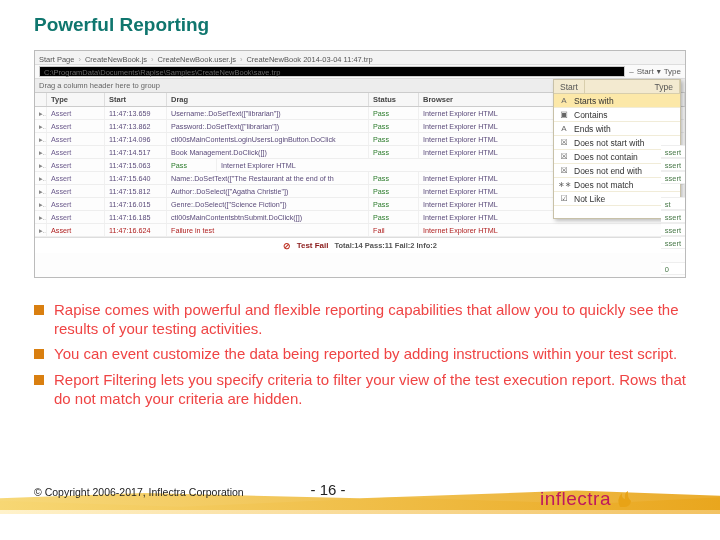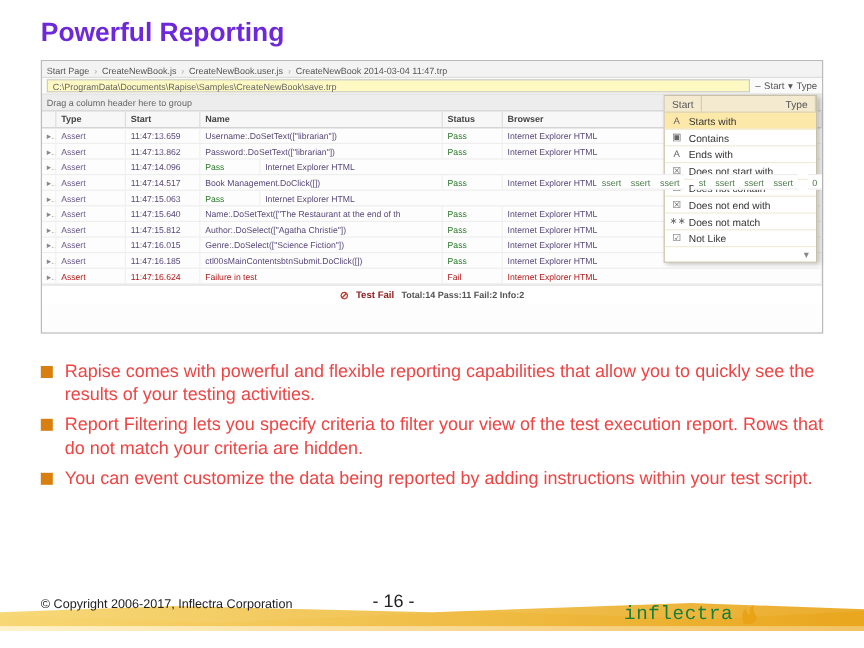"Powerful Reporting" .title { color: #6d28d9 -> #0f766e; font-size: 22px -> 19px }
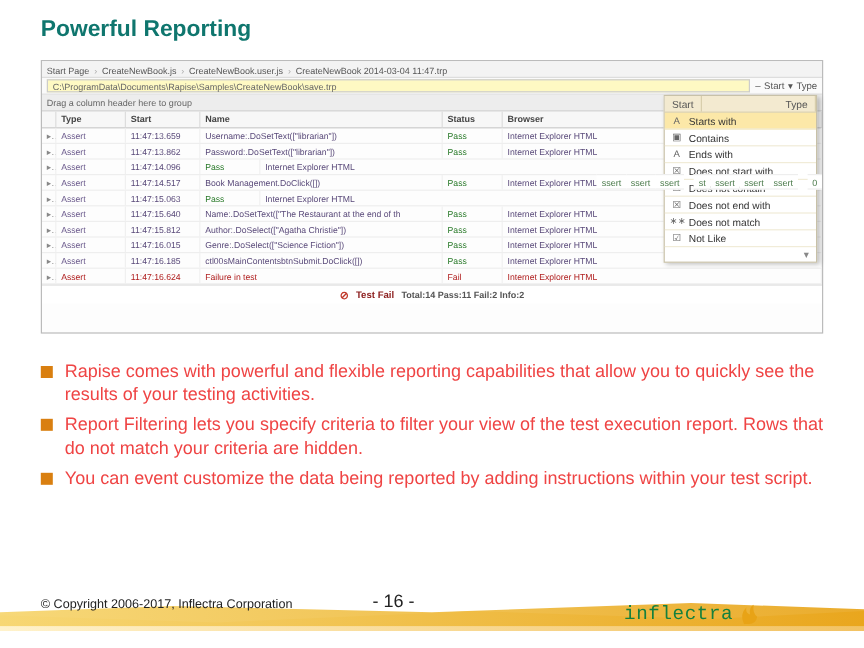"C:\ProgramData\Documents\Rapise\Samples\" .pathbar .path { background: #fef9c3 -> #000000 }
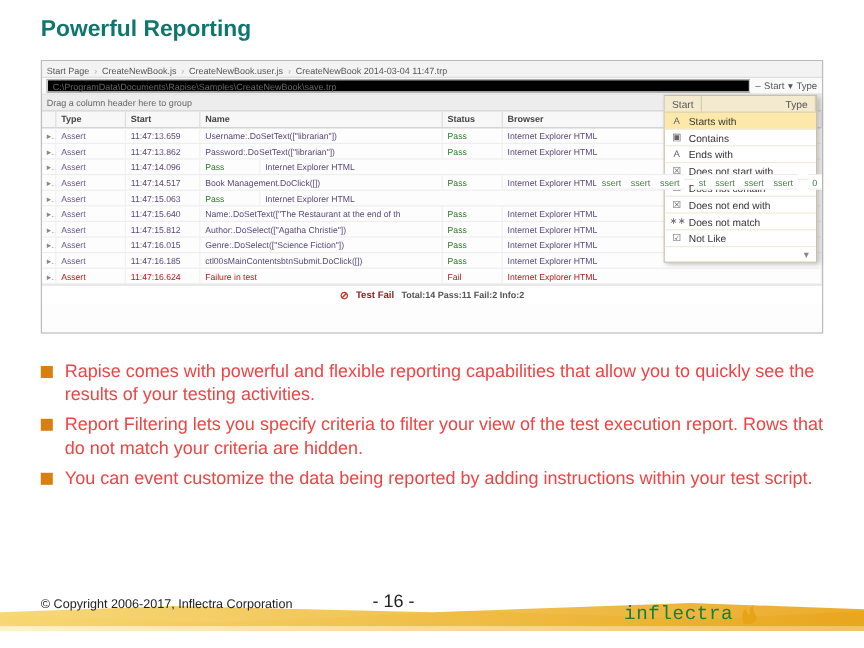"Name" div.col-name { text: Name -> Drag }
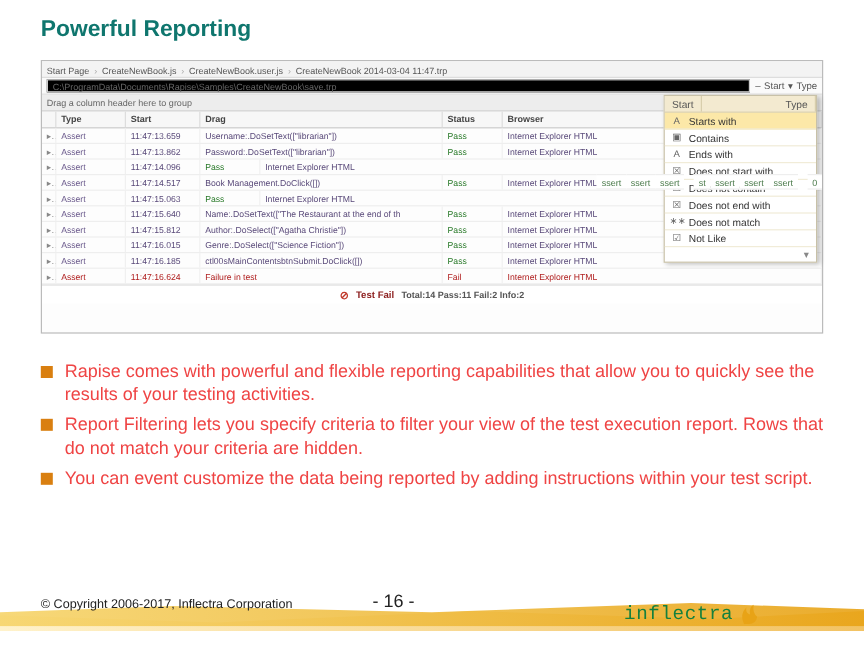"ctl00sMainContentsLoginUsersLoginButton." div.name { html: none -> <div>ctl00sMainContentsLoginUsersLoginButton.DoClick</div> }
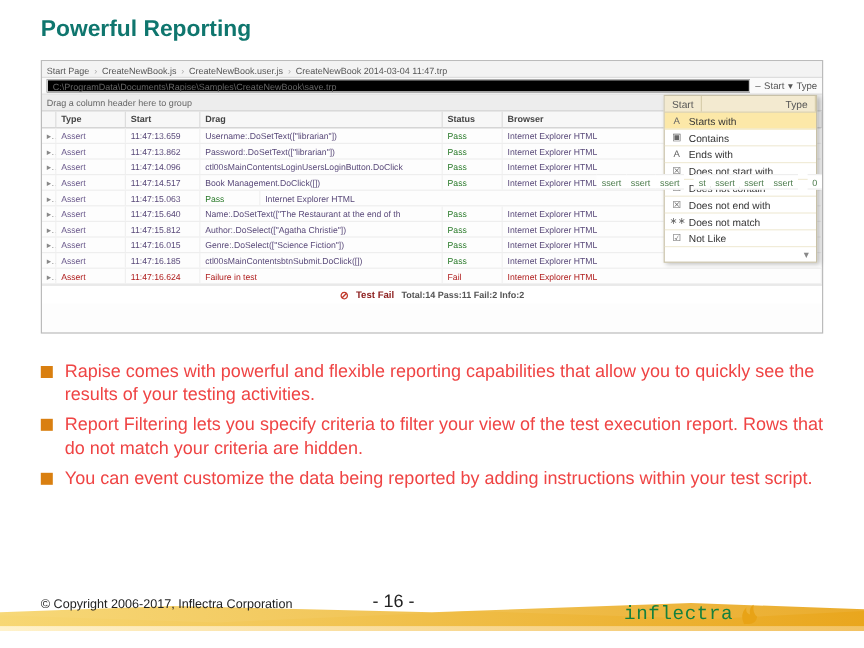"ssert" .rbadges { flex-direction: row -> column }
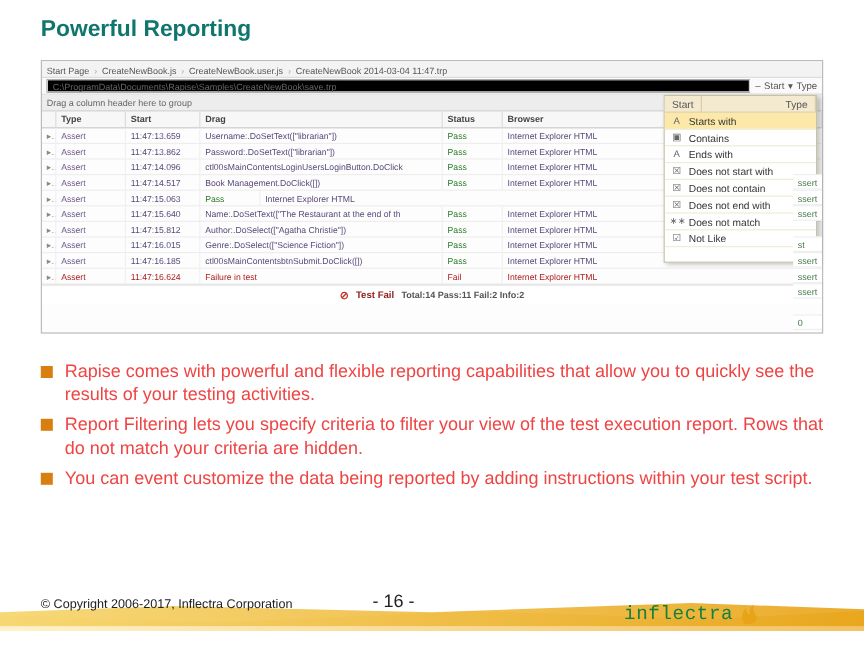"Report Filtering lets you specify" div.b { order: before "You can event customize the" -> after "You can event customize the" }
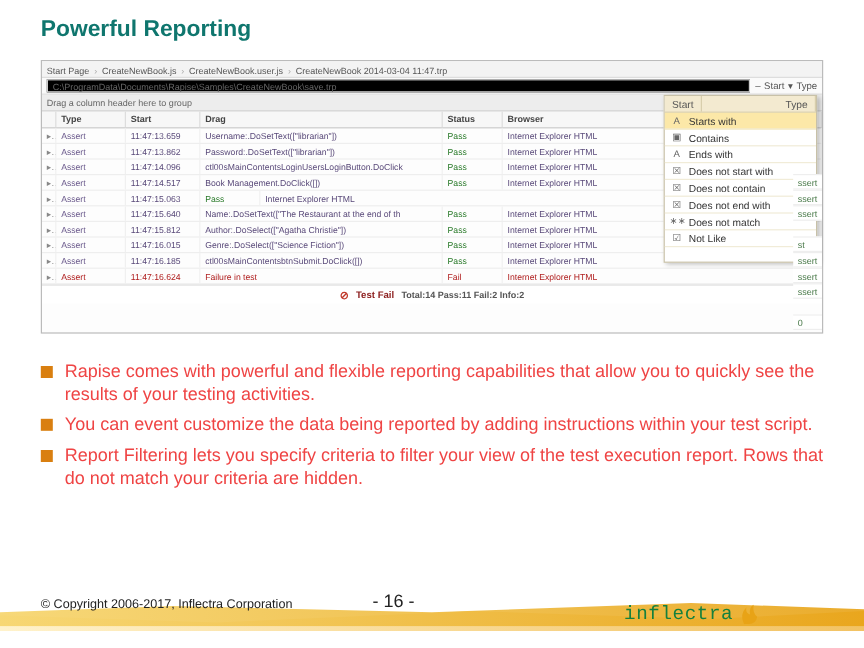"© Copyright 2006-2017, Inflectra" .footer { bottom: 0 -> 12px }
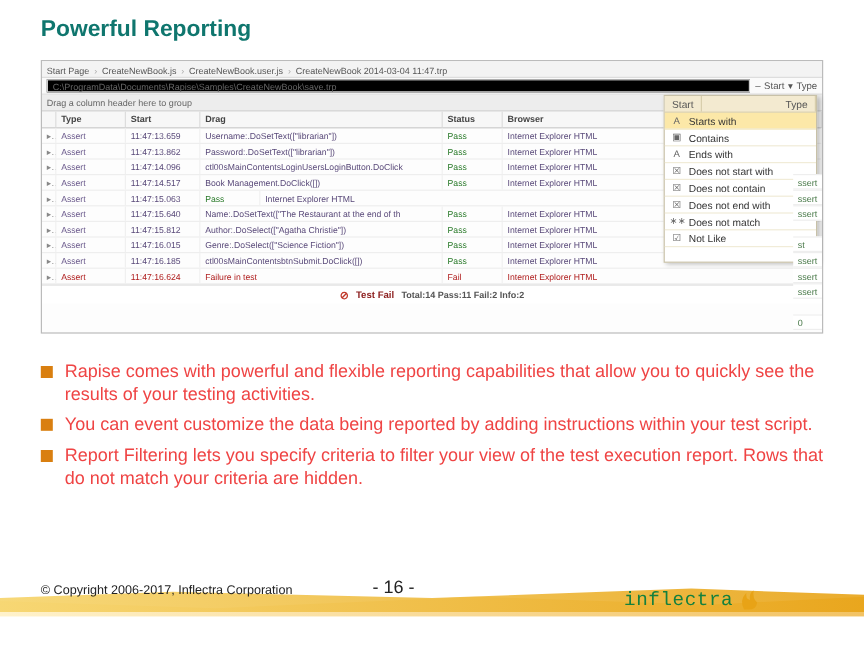"inflectra" .logo .txt { color: #15803d -> #be185d; font-family: Liberation Mono, monospace -> Liberation Sans, sans-serif; font-size: 16px -> 19px }
